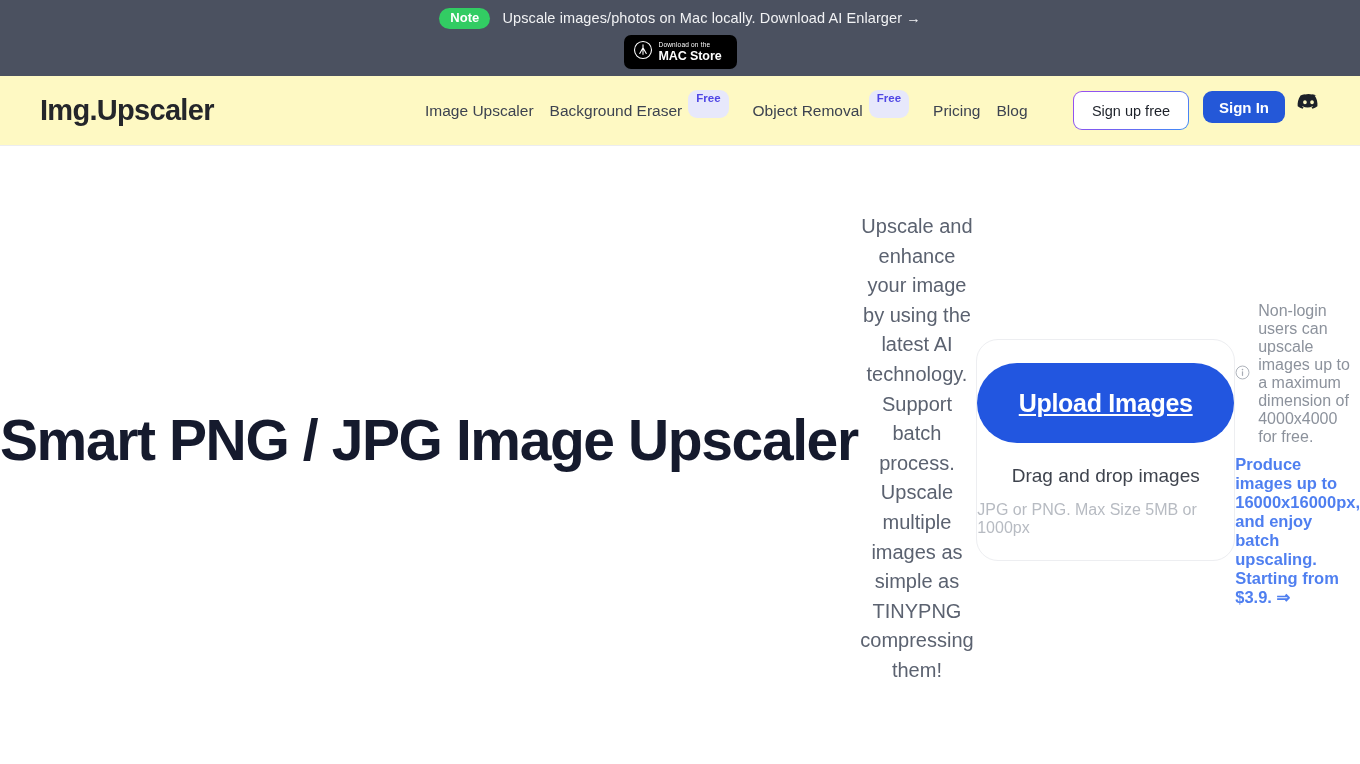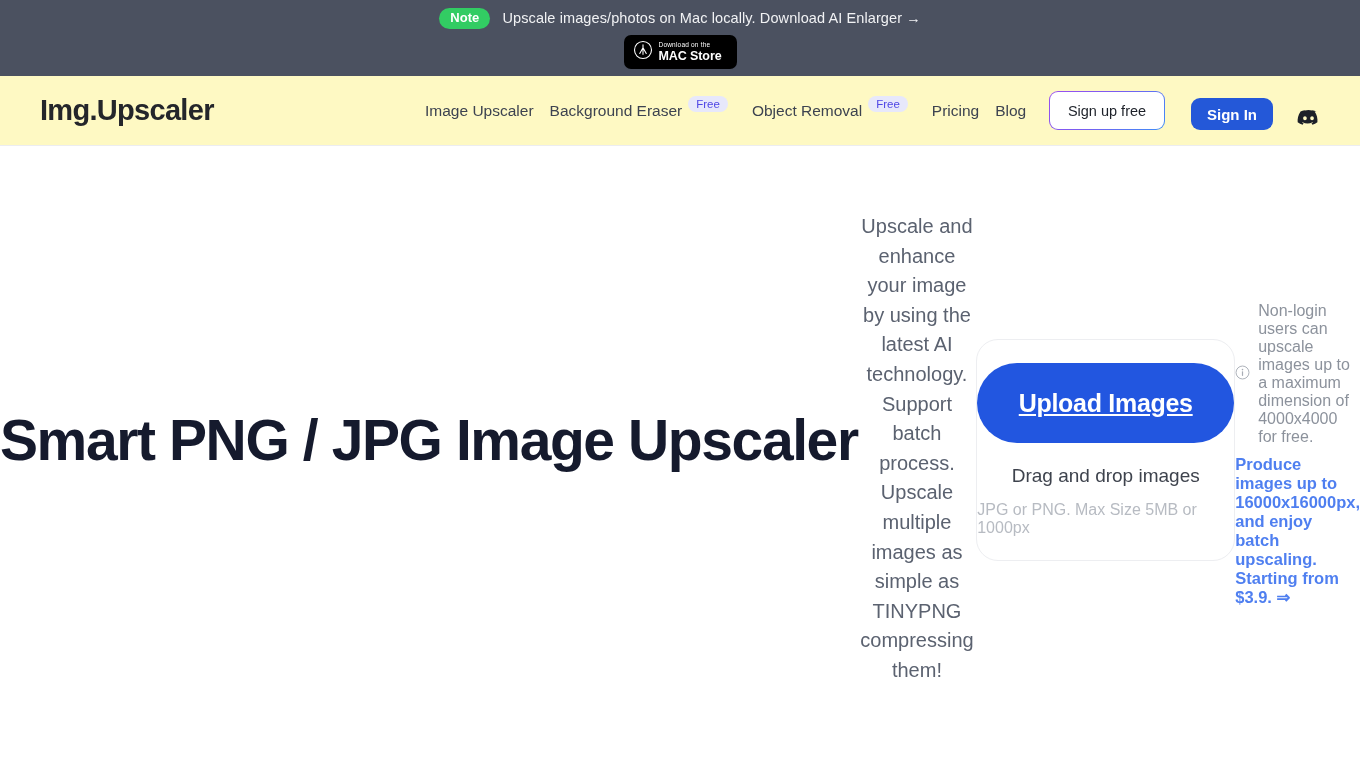"Free" .free-badge { font-weight: normal -> bold; padding: 2px 8px 2px 8px -> 2px 8px 14px 8px }
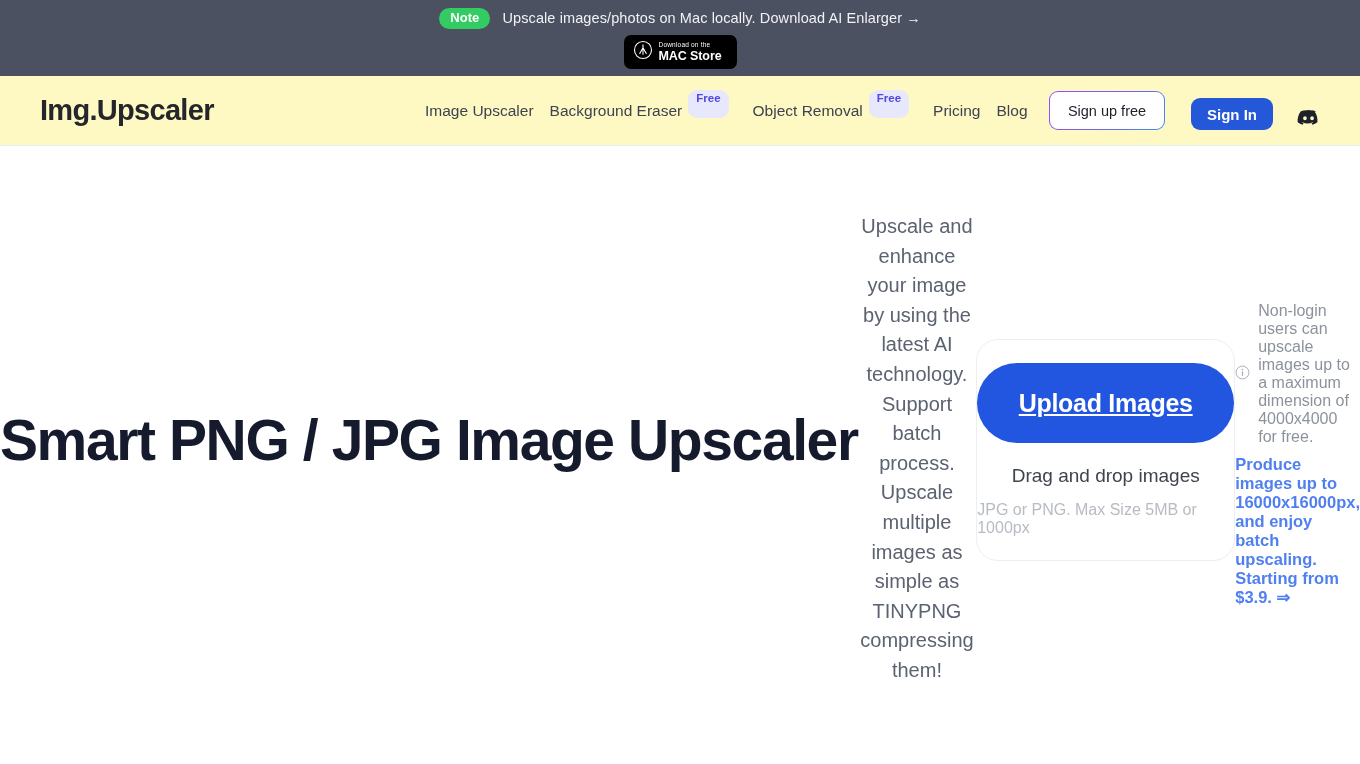"Sign up free" .header-actions { align-items: flex-end -> flex-start; gap: 26px -> 14px }
